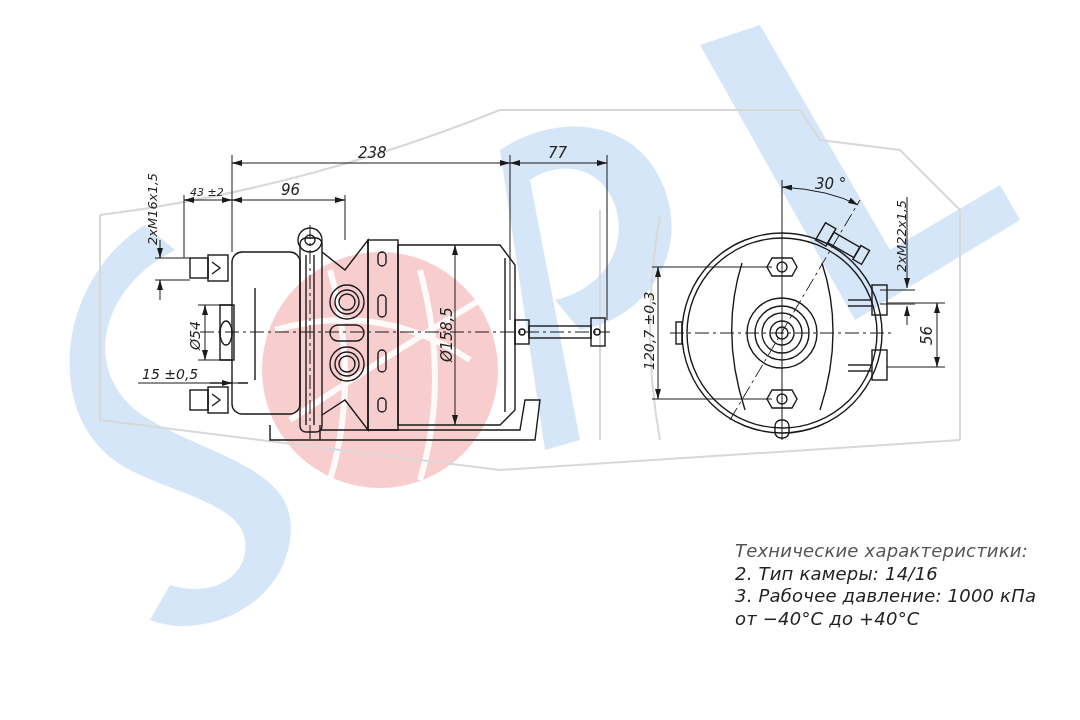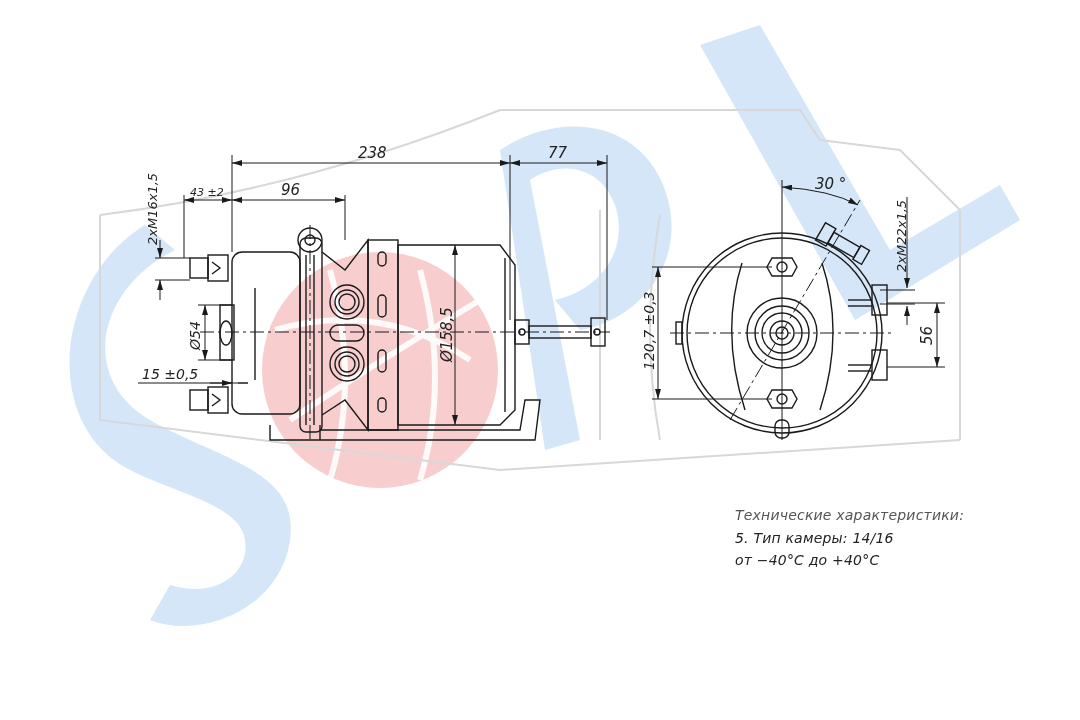"Технические характеристики:" .specs { font-size: 14px -> 18px; top: 504px -> 540px }
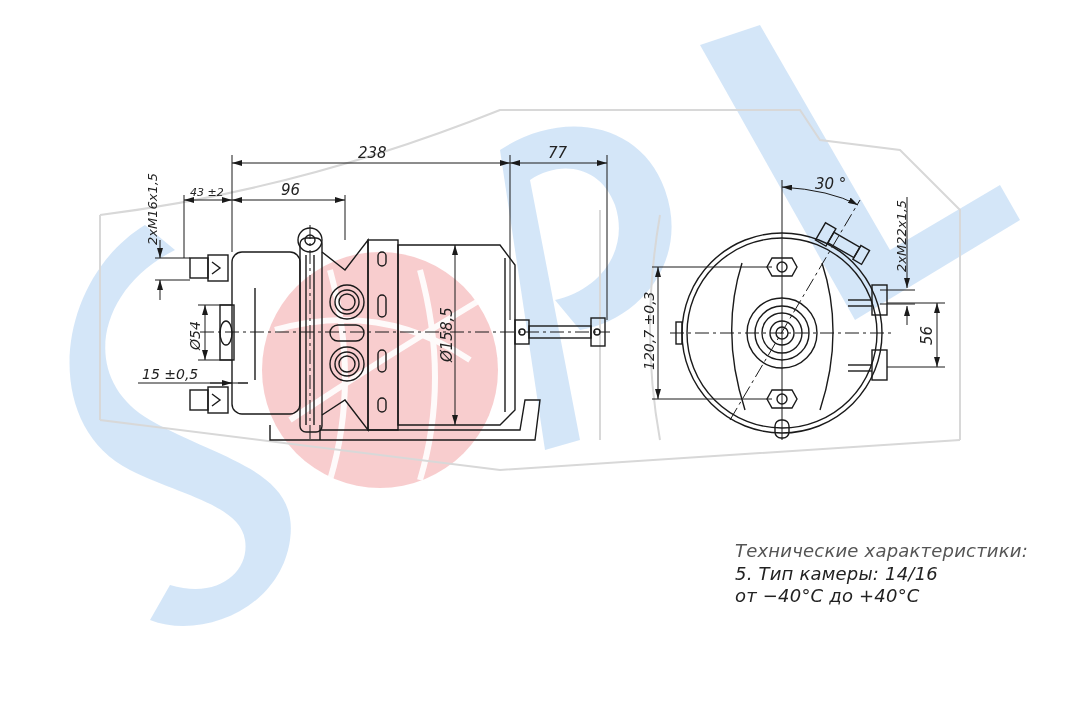"5. Тип камеры: 14/16" div { text: 5 -> 2 }
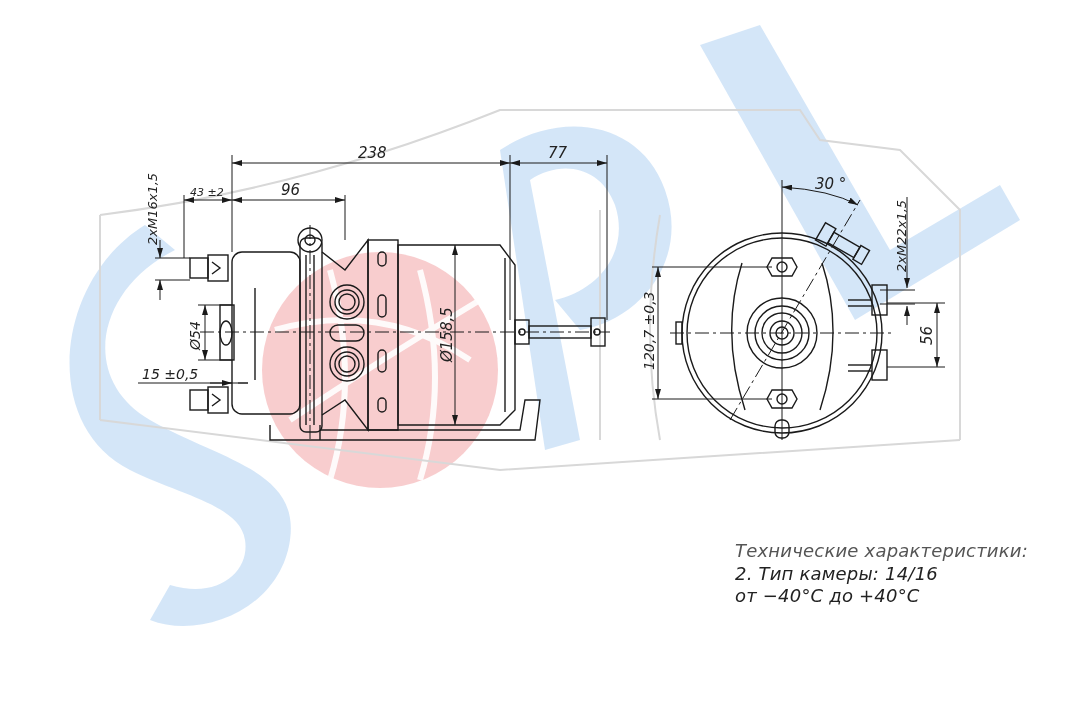"3. Рабочее давление: 1000 кПа" div { html: none -> <div>3. Рабочее давление: 1000 кПа</div> }
